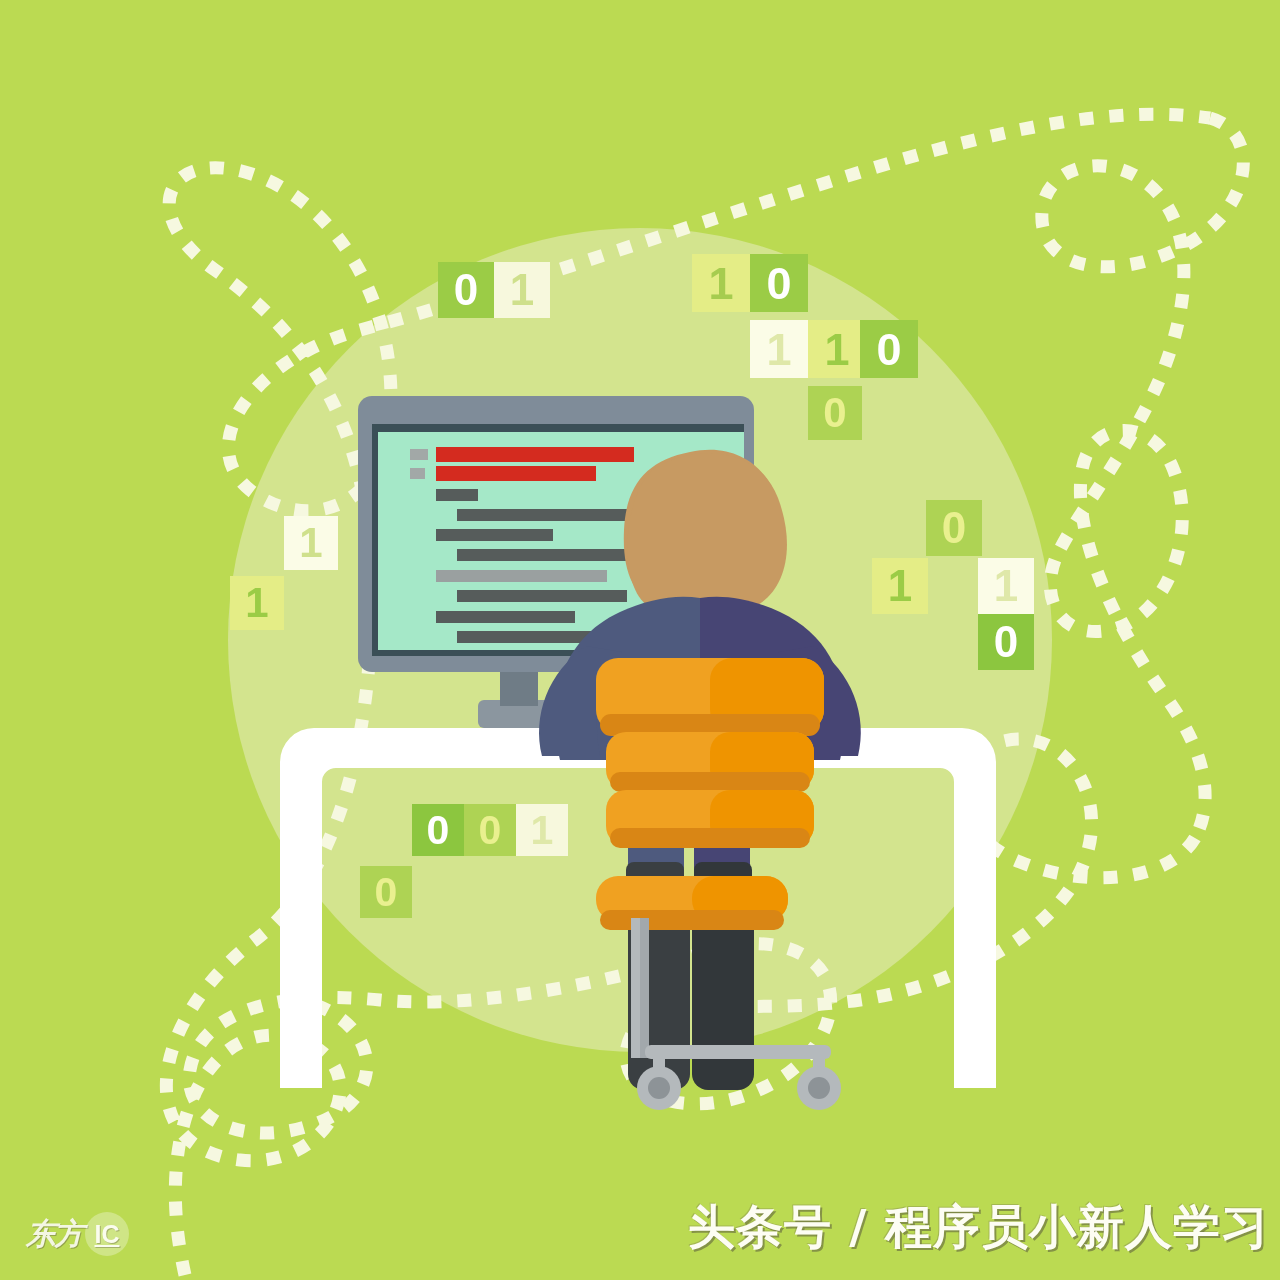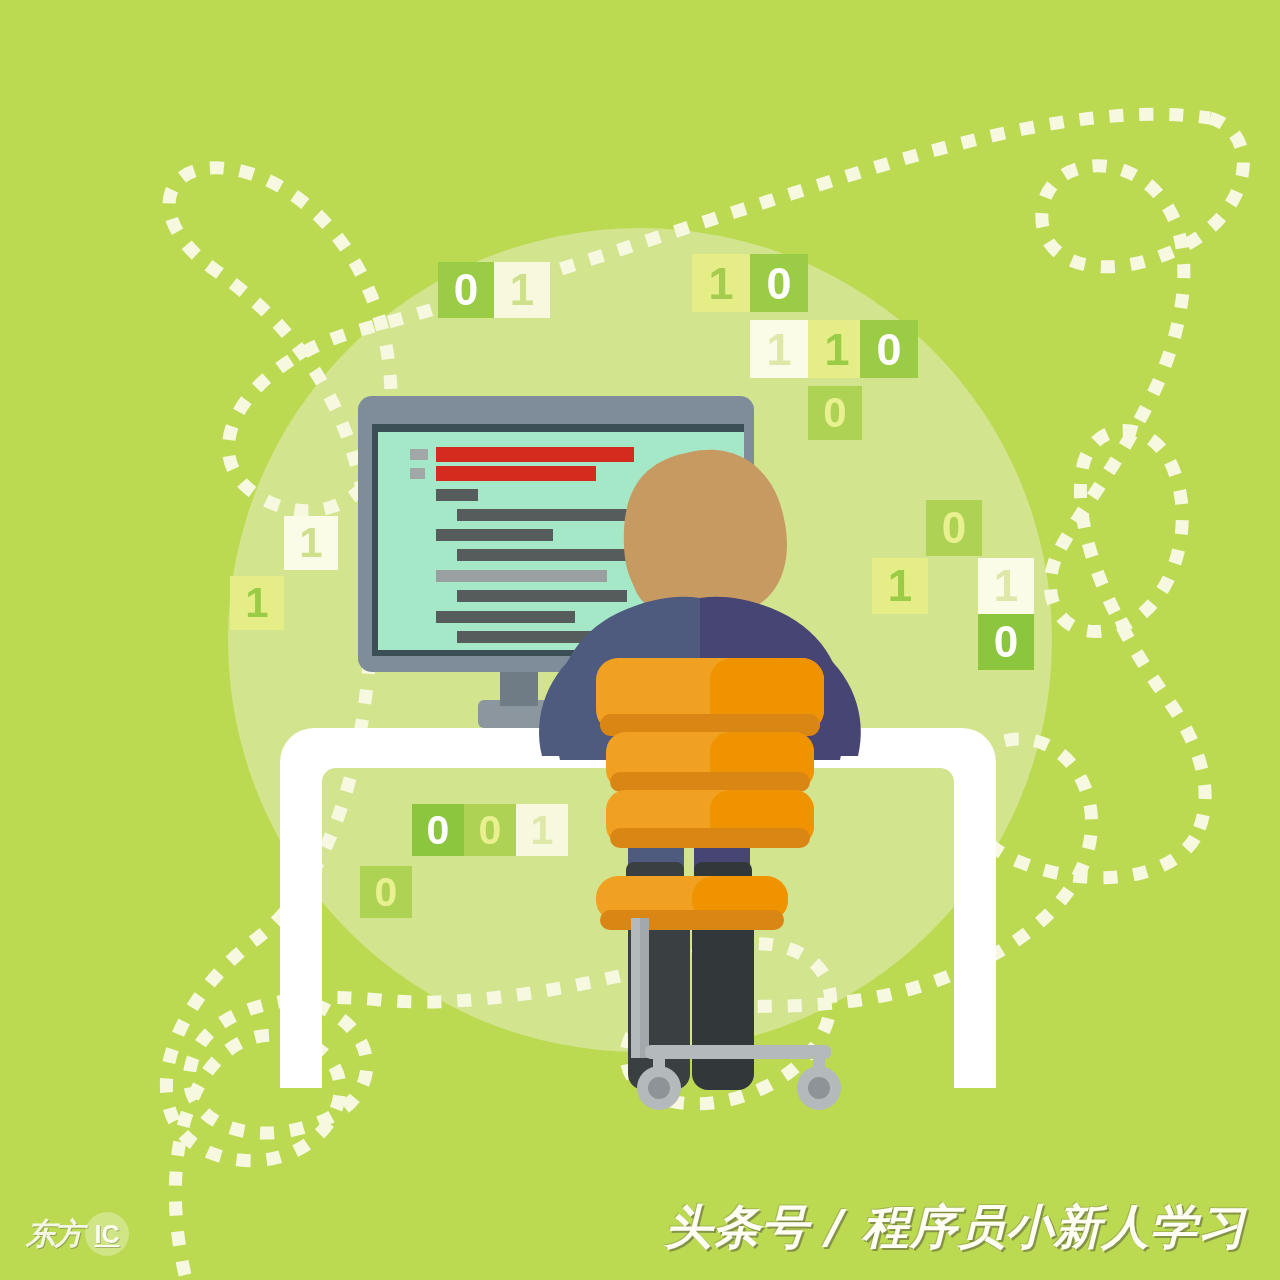"头条号 / 程序员小新人学习" .wm-cn { font-style: italic -> none; left: 665px -> 688px }
